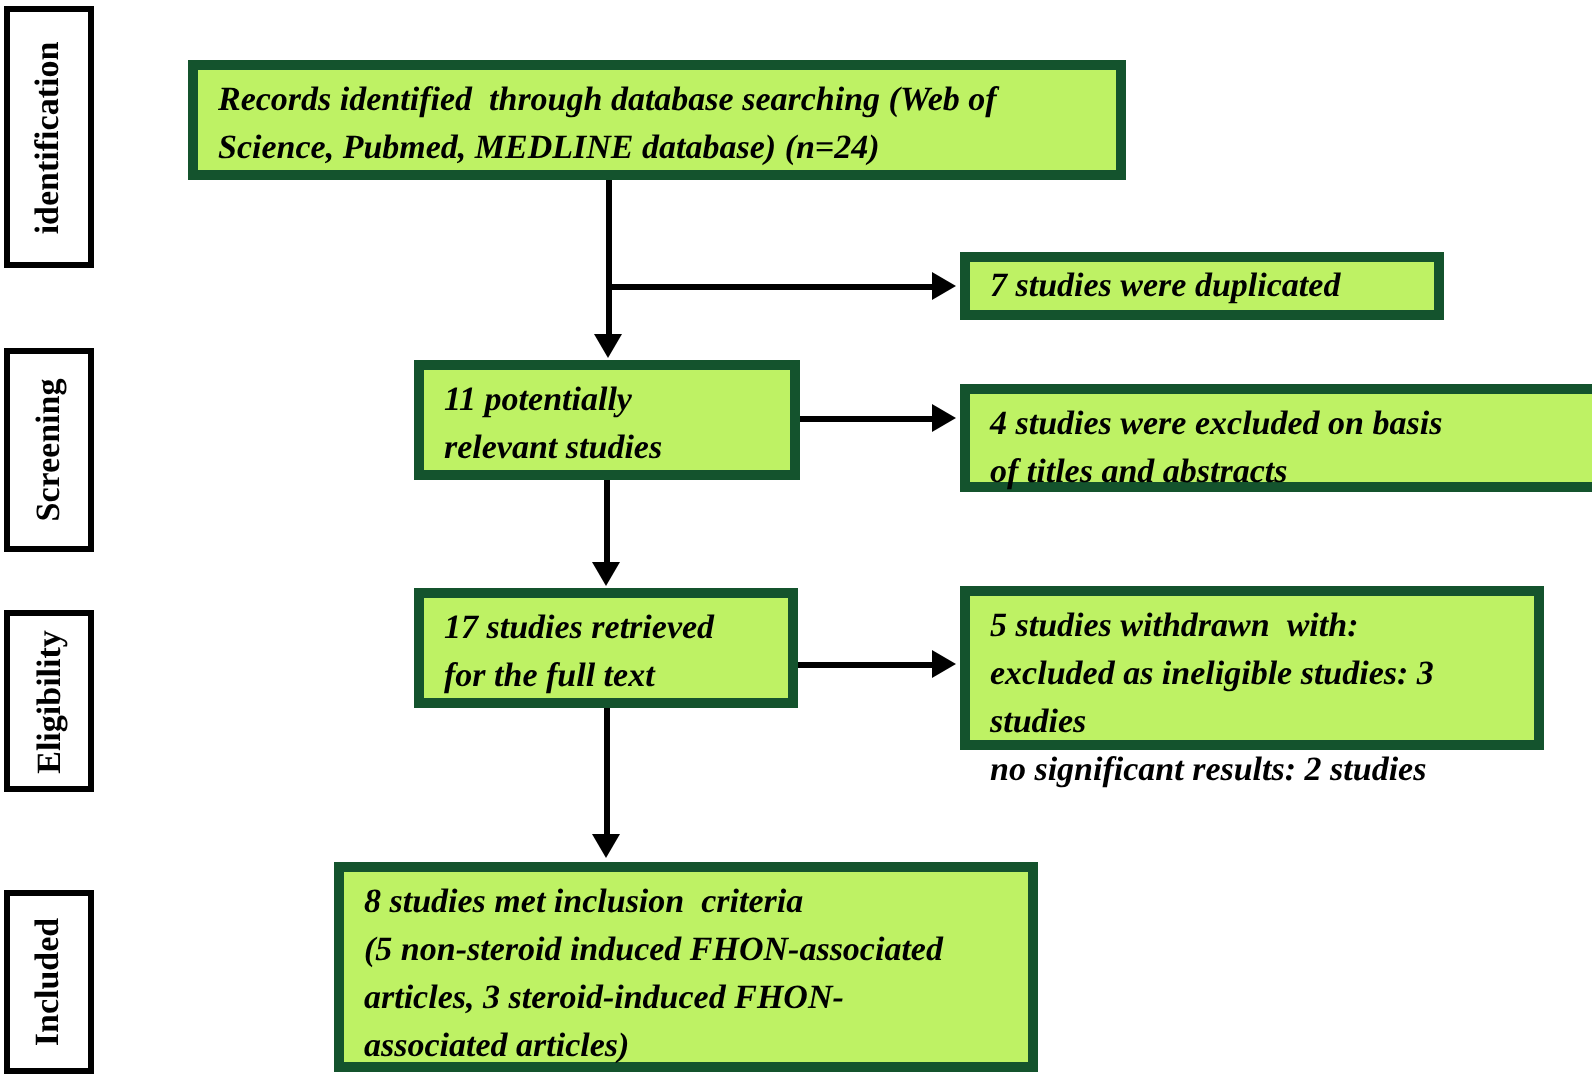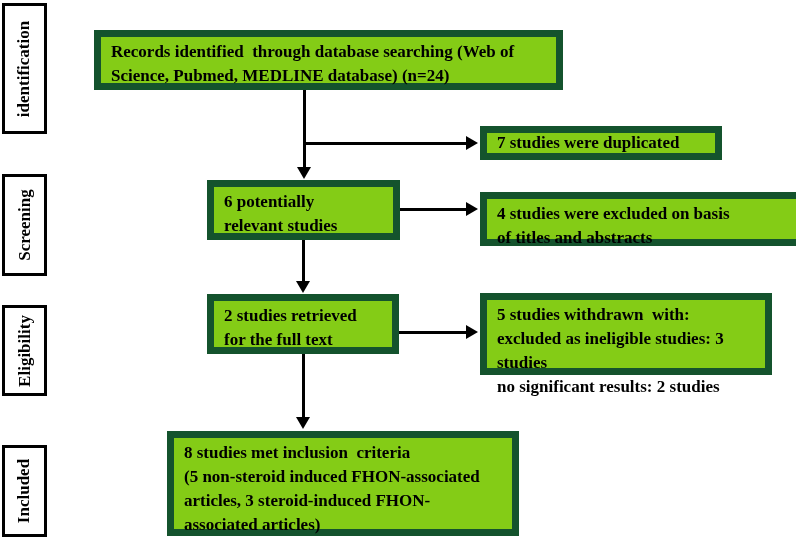"Records identified through database" .flow-box { background: #84cc16 -> #bef264; border: 7px solid #14532d -> 5px solid #14532d; font-style: none -> italic }
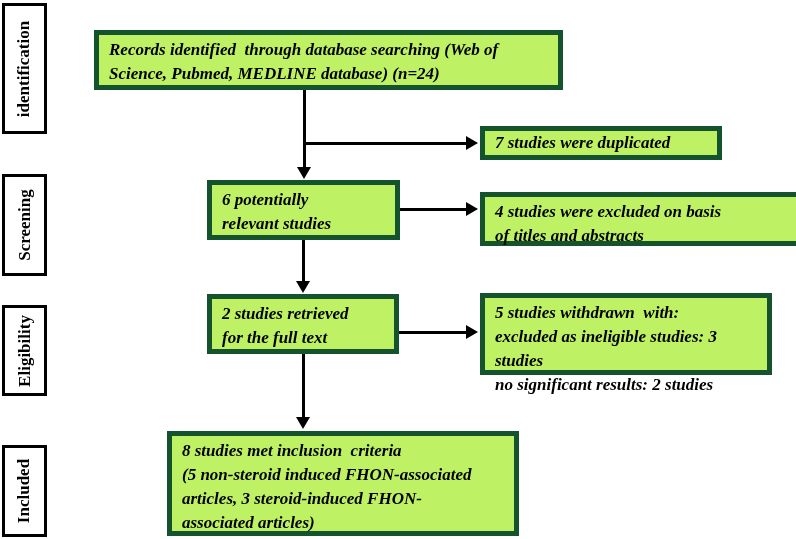"6 potentially" span.box-text { text: 6 -> 11 }
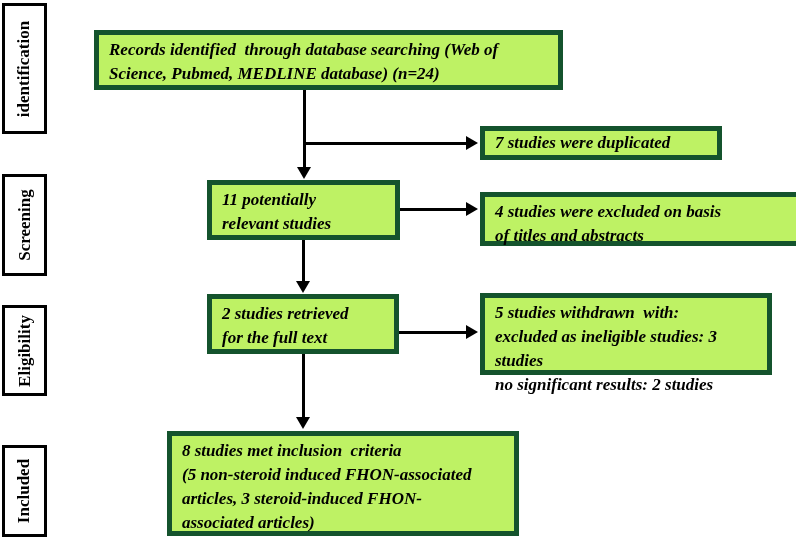"2 studies retrieved" span.box-text { text: 2 -> 17 }
